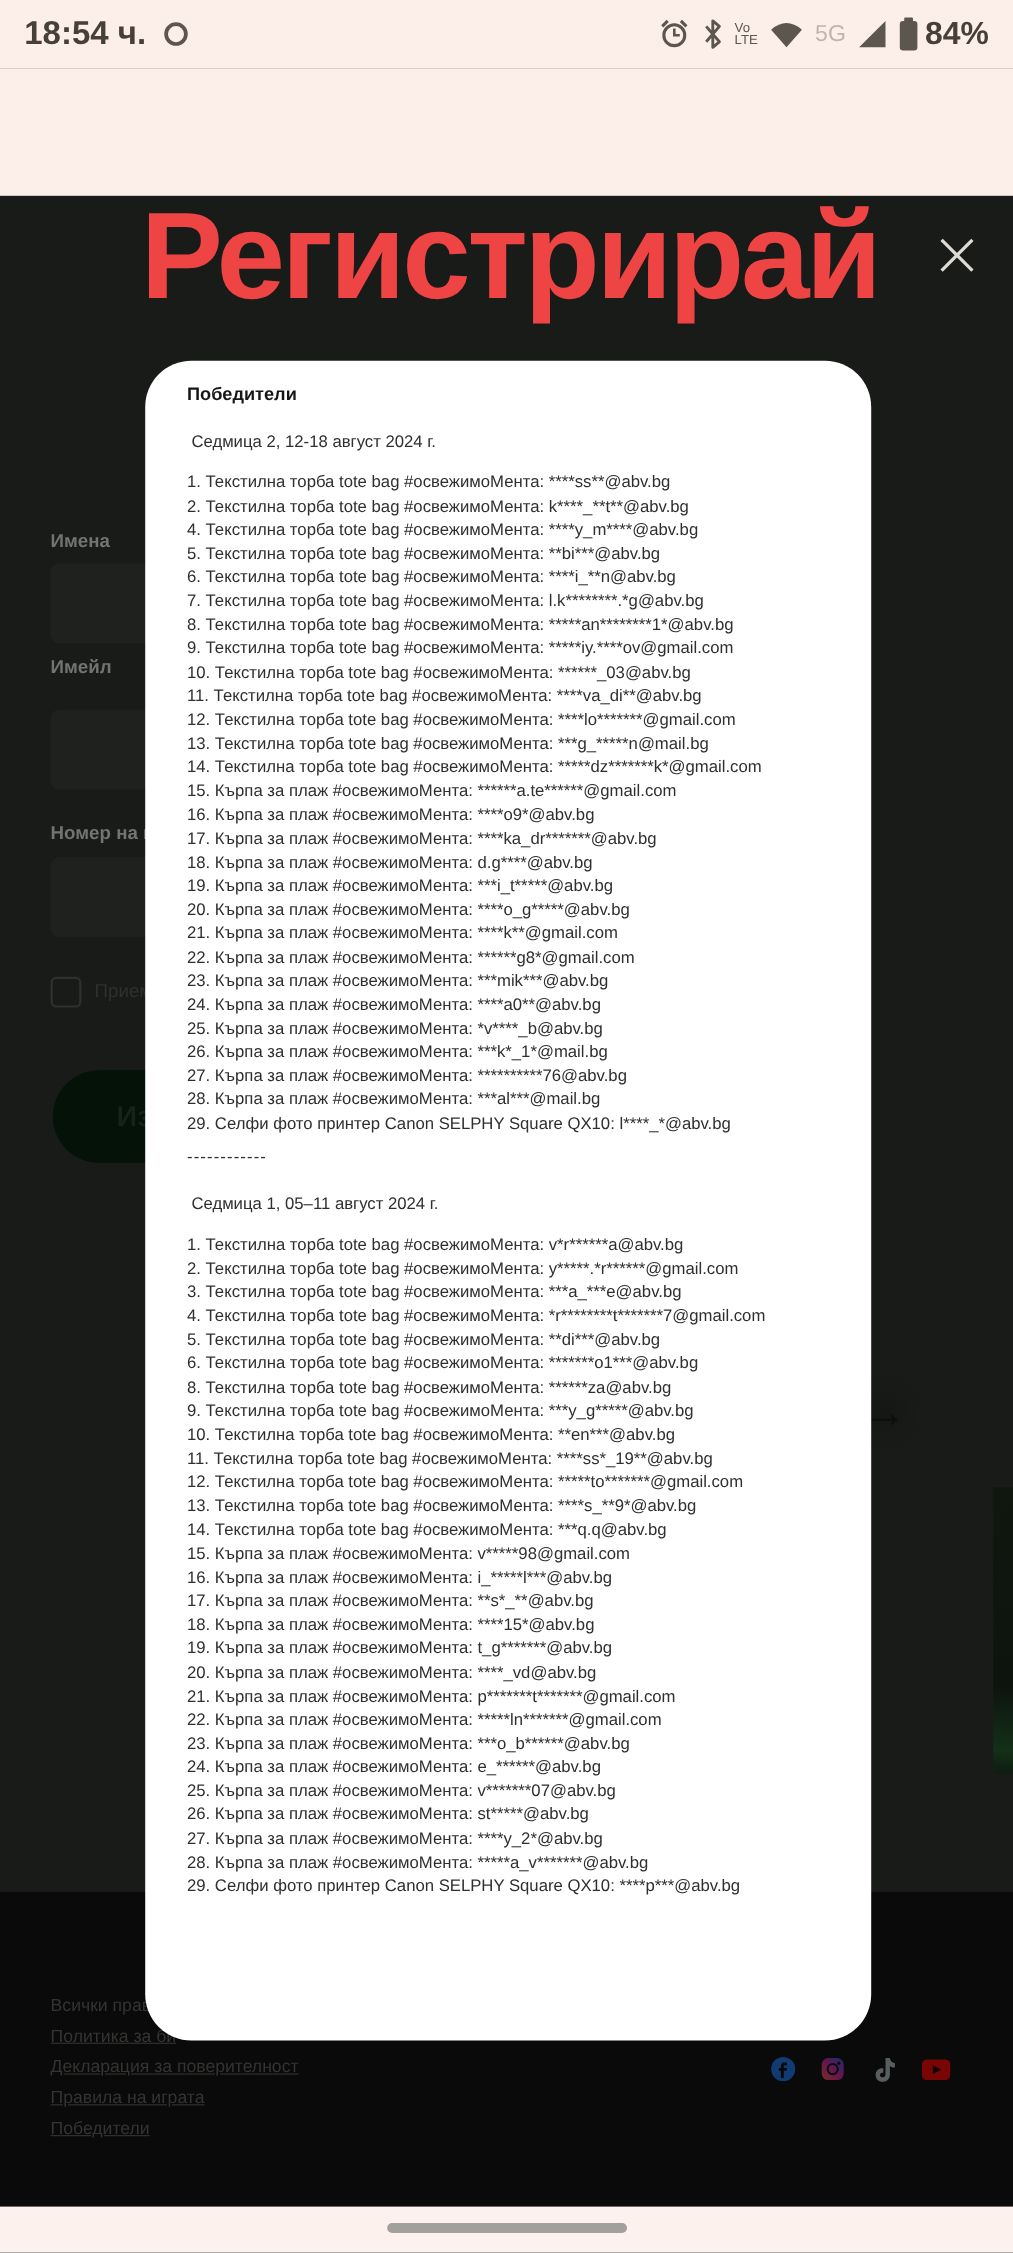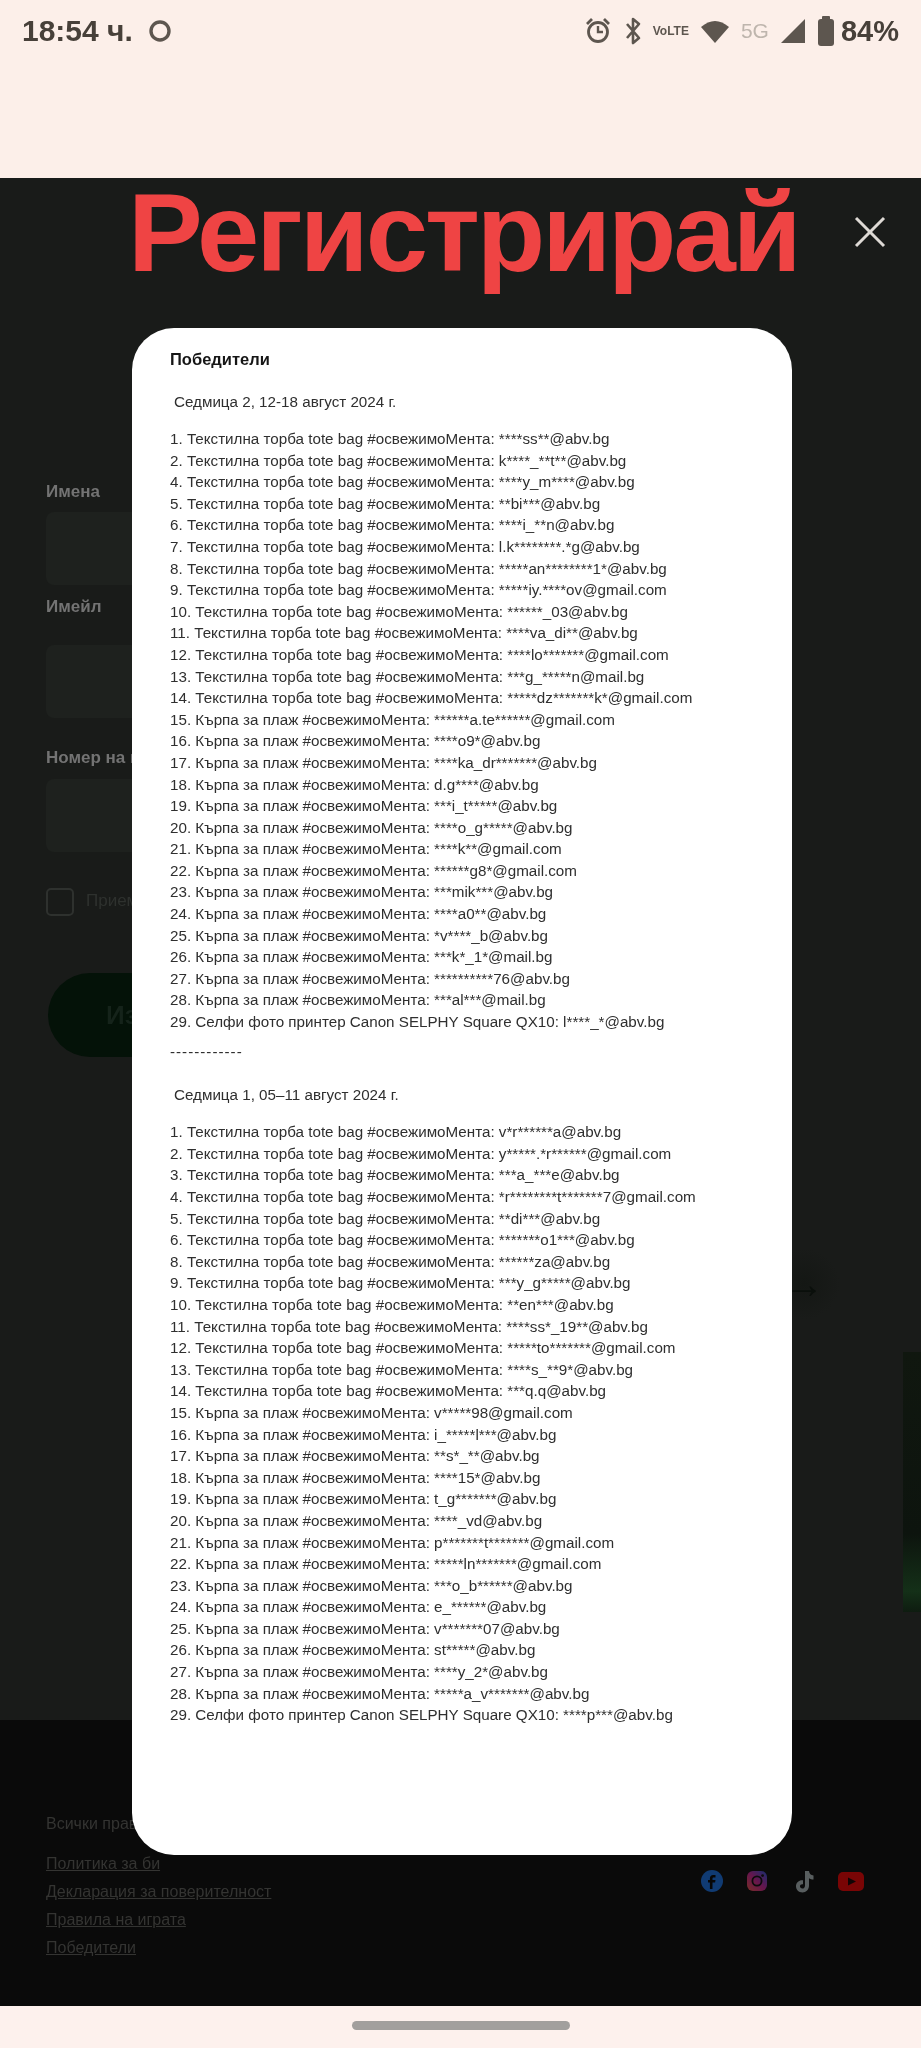"Vo" .volte { flex-direction: row -> column; font-weight: 700 -> 400 }
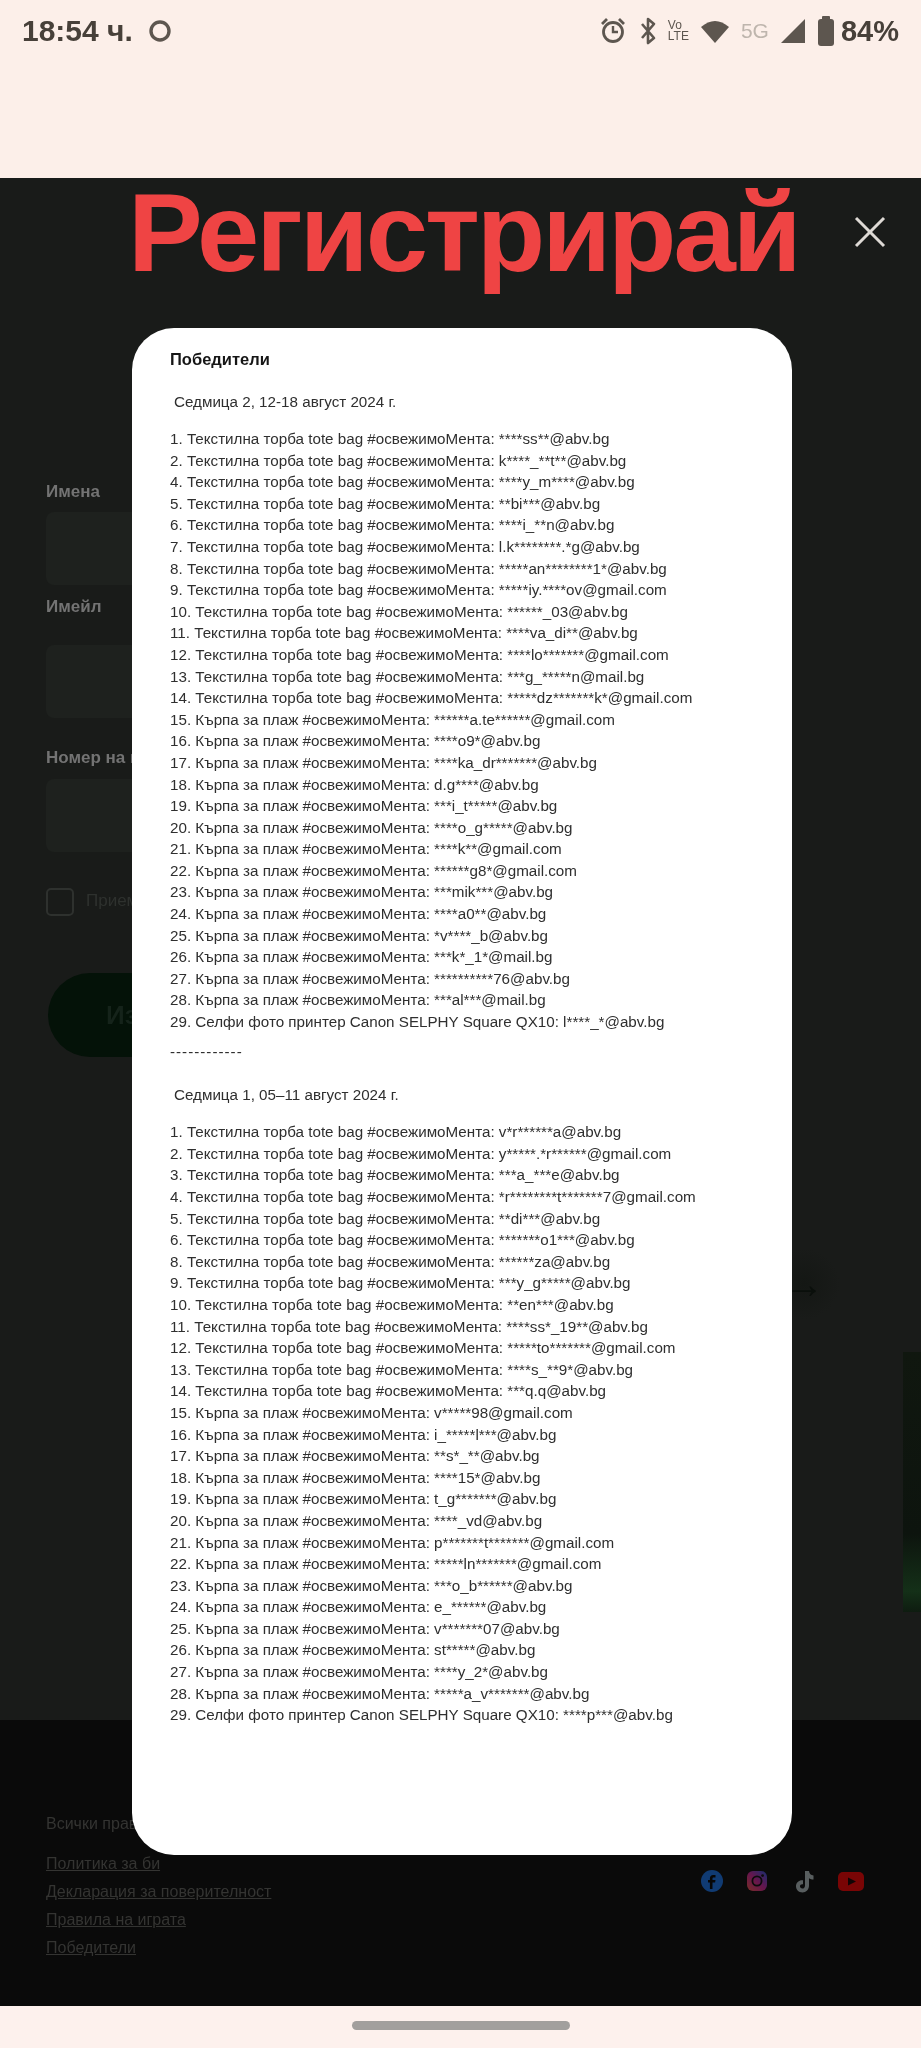"Политика за би" .flink.u { margin-top: 12px -> none }
